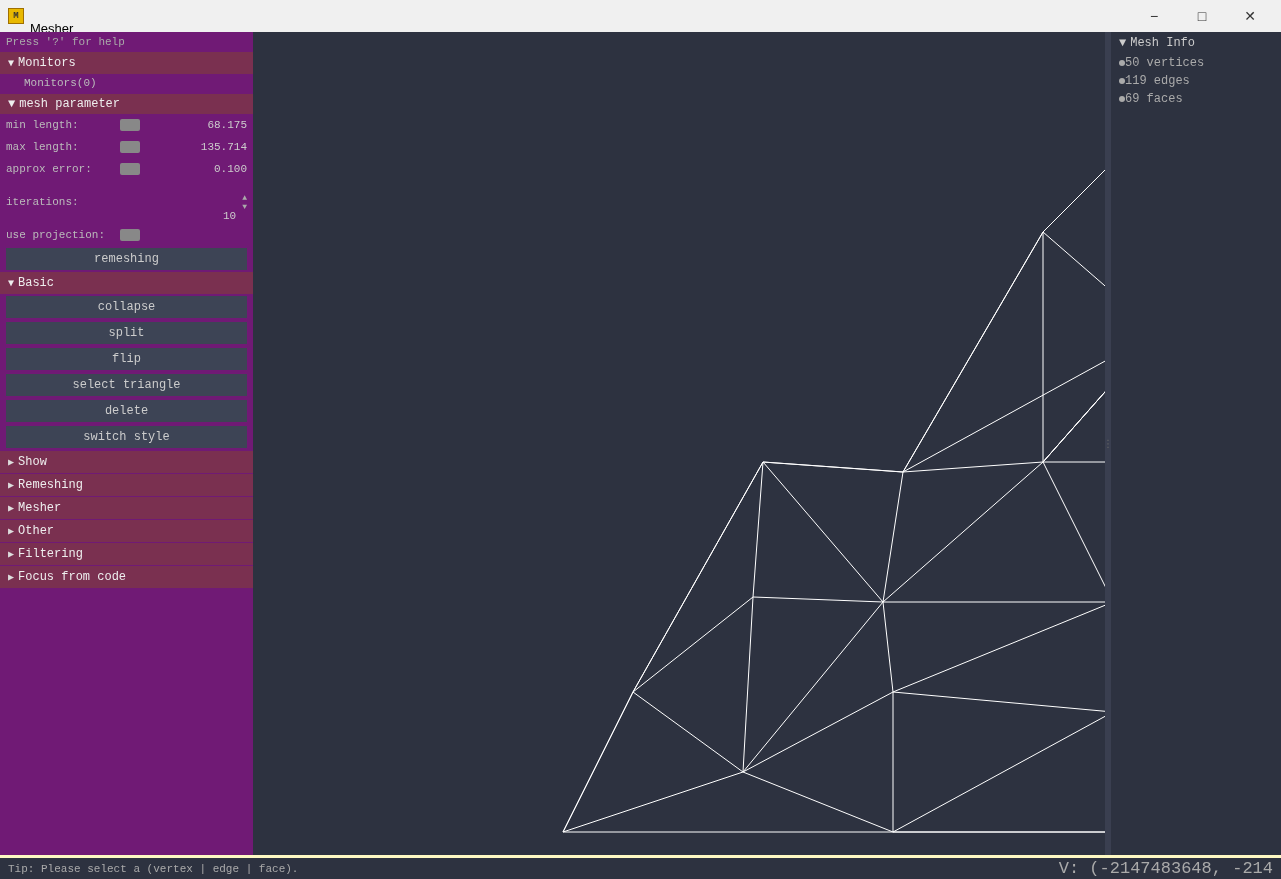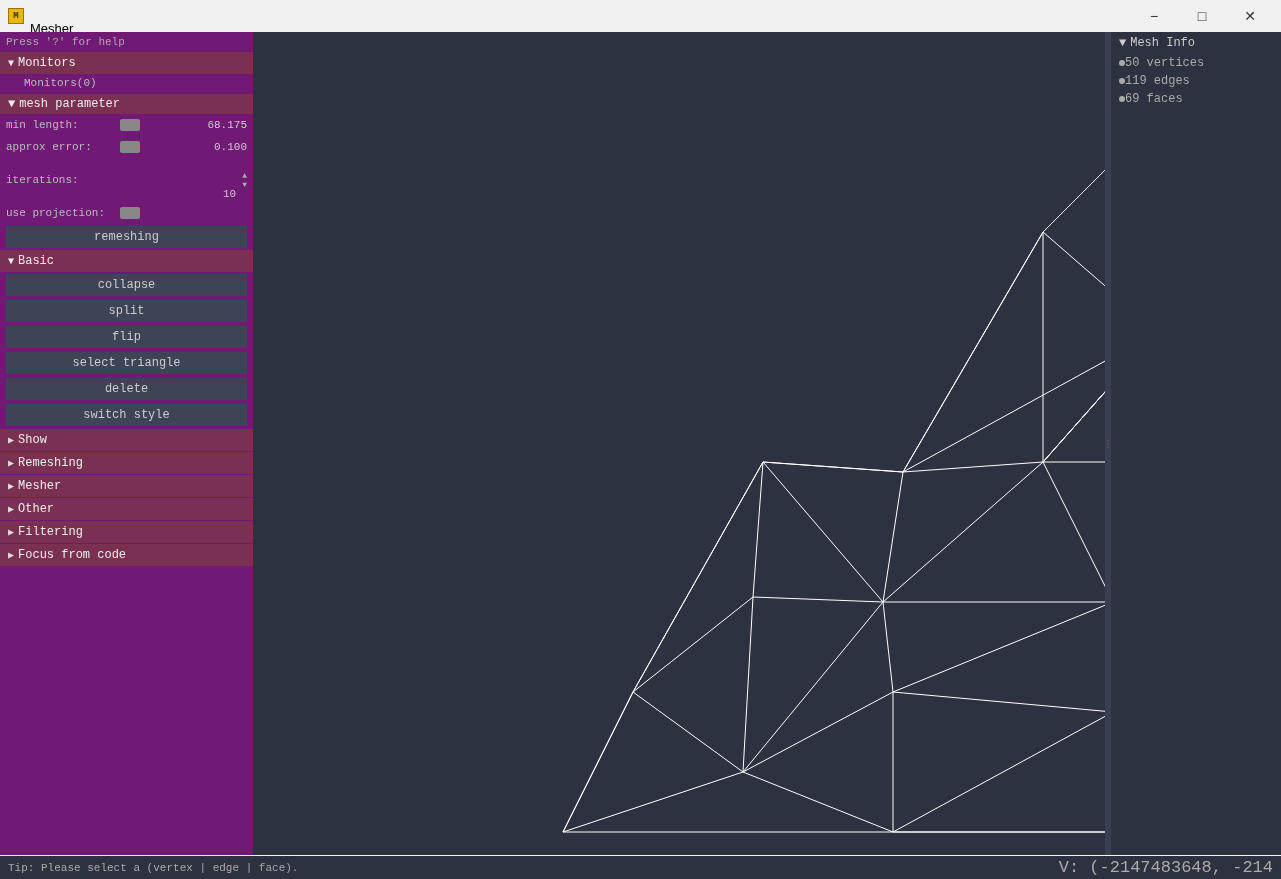"max length:" div.param-row { html: none -> <div> <span>max length:</span> <div> <div></div> <span>135.714</span> </div> </div> }
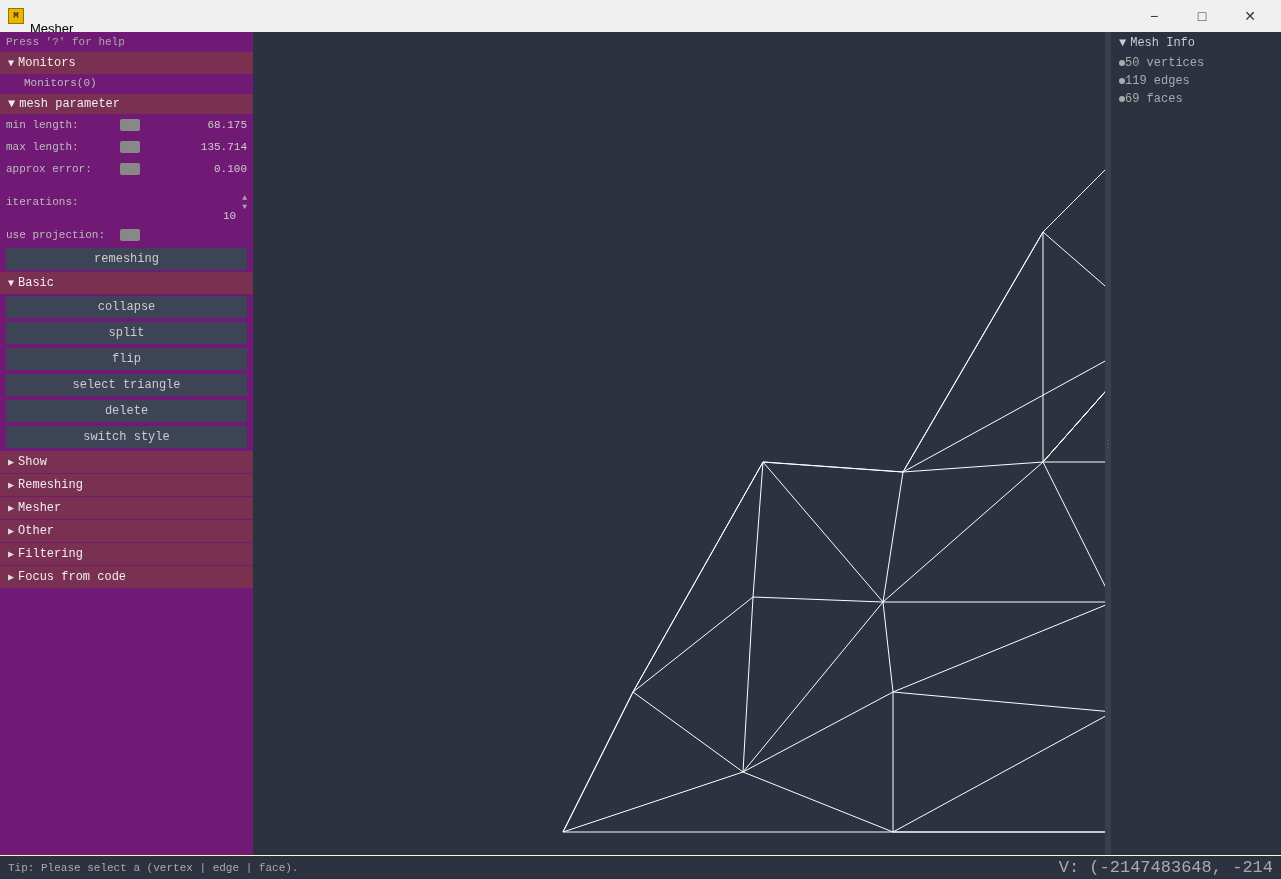"Tip: Please select a (vertex" #statusbar { border-top: 1px solid #fef9c3 -> 3px solid #fef9c3 }
